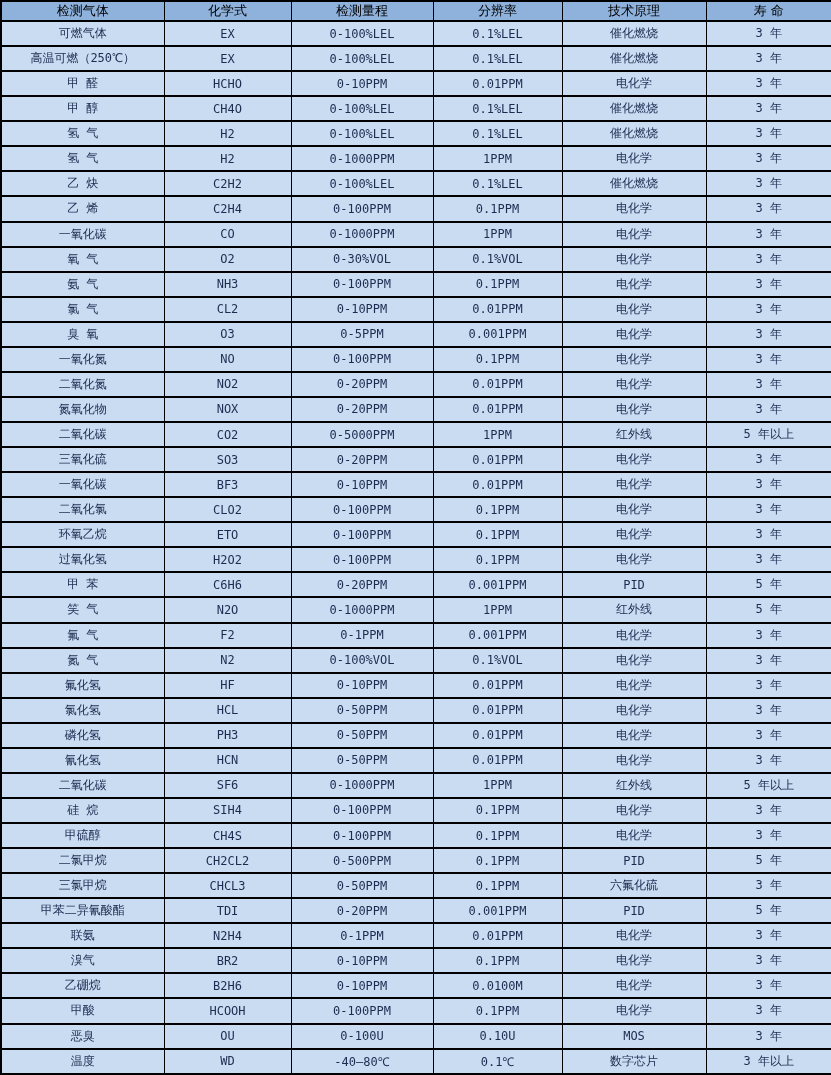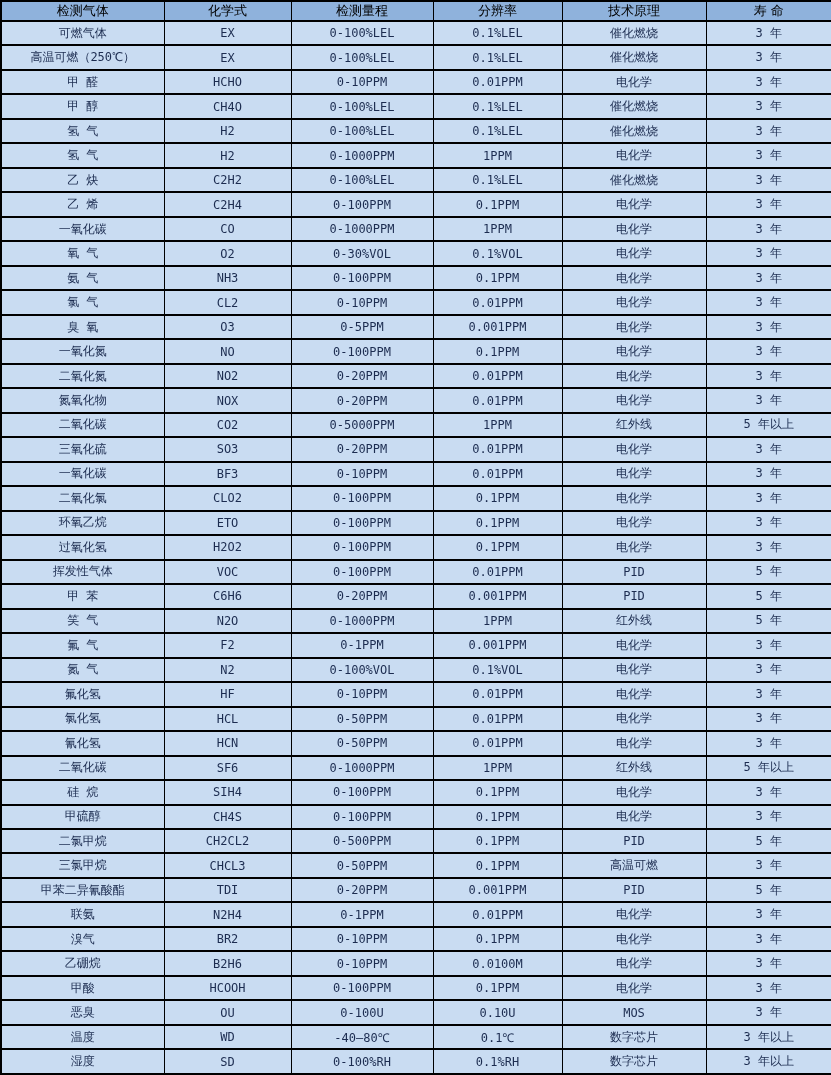"挥发性气体" tr { html: <tr> <td>挥发性气体</td> <td>VOC</td> <td>0-100PPM</td> <td>0.01PPM</td> <td>PID</td> <td>5 年</td> </tr> -> none }
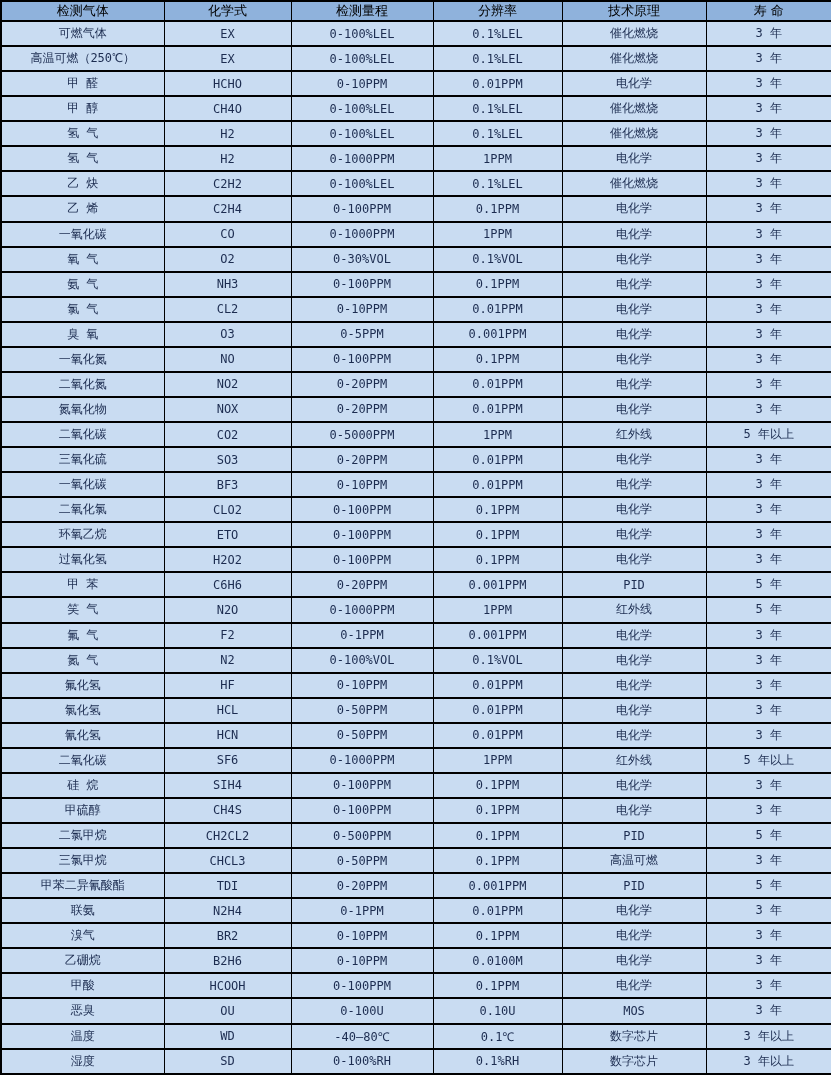"磷化氢" tr { html: none -> <tr> <td>磷化氢</td> <td>PH3</td> <td>0-50PPM</td> <td>0.01PPM</td> <td>电化学</td> <td>3 年</td> </tr> }
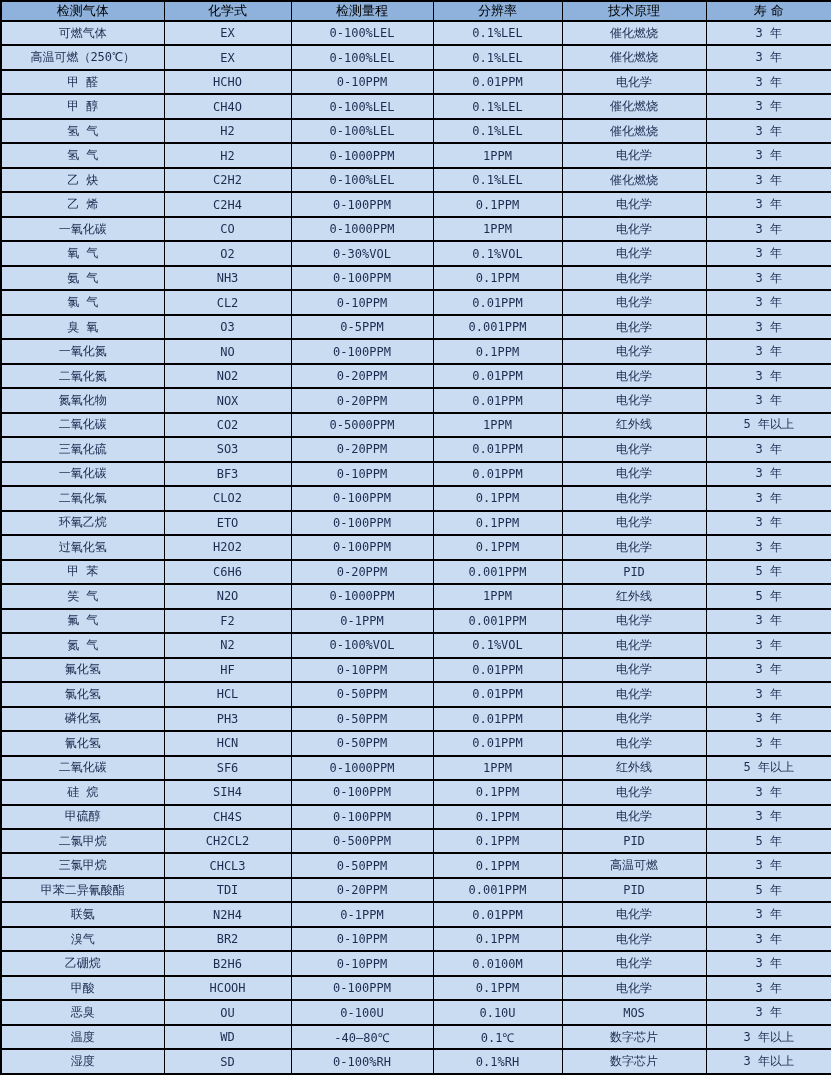"高温可燃" td { text: 高温可燃 -> 六氟化硫 }
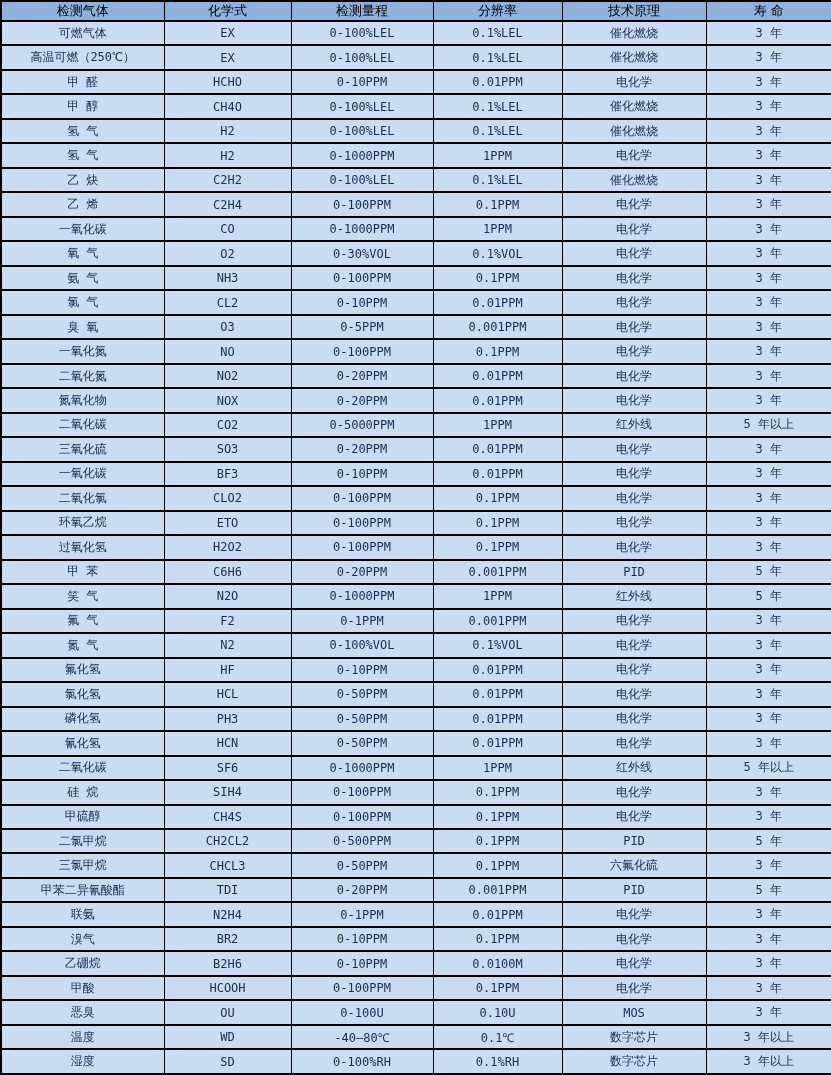"湿度" tr { html: <tr> <td>湿度</td> <td>SD</td> <td>0-100%RH</td> <td>0.1%RH</td> <td>数字芯片</td> <td>3 年以上</td> </tr> -> none }
